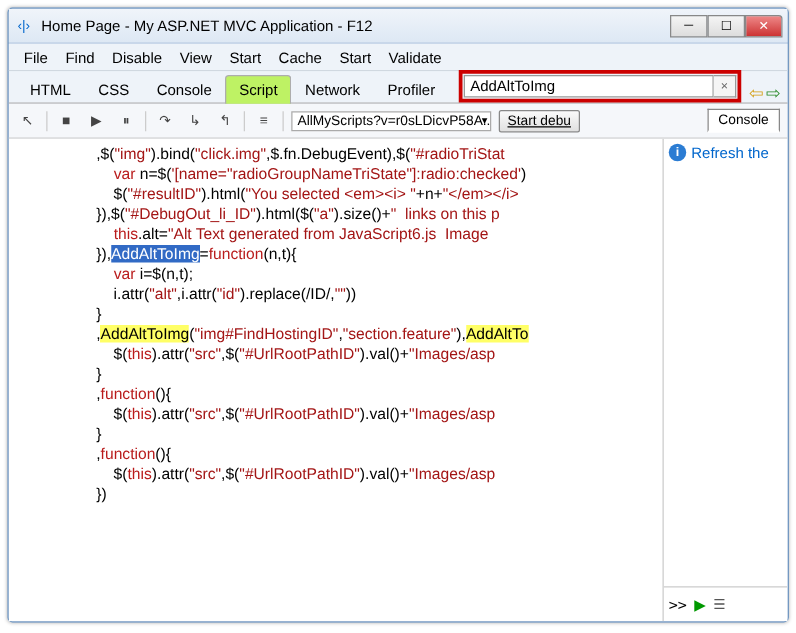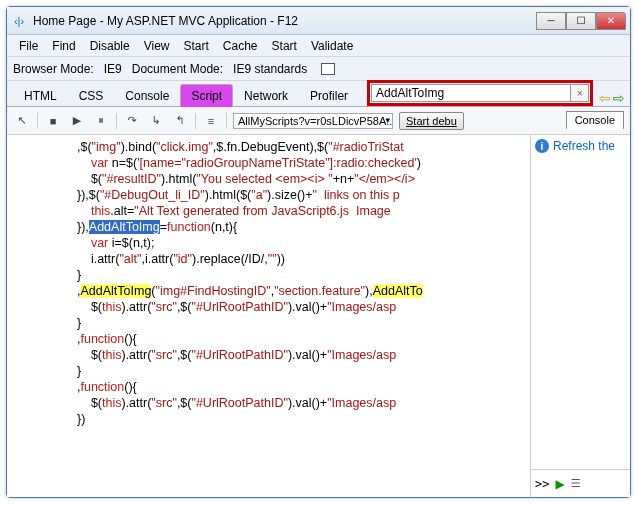"Browser Mode:" div.modebar { html: <div> <span>Browser Mode:</span> <span>IE9</span> <span>Document Mode:</span> <span>IE9 standards</span> <span></span> </div> -> none }
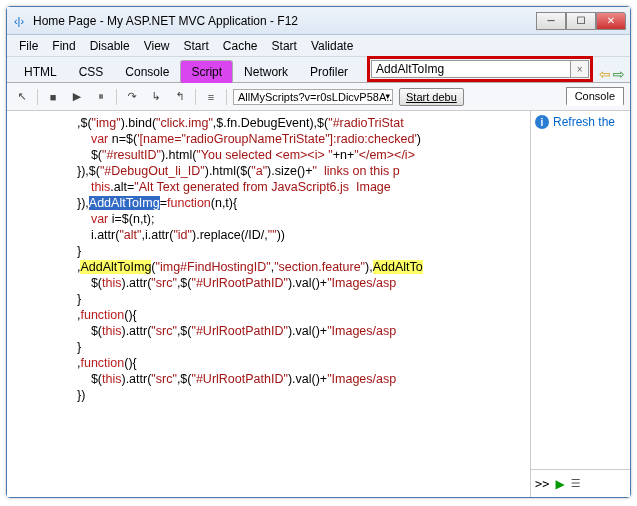"Script" .tab.active { background: #d946ef -> #bef264 }
